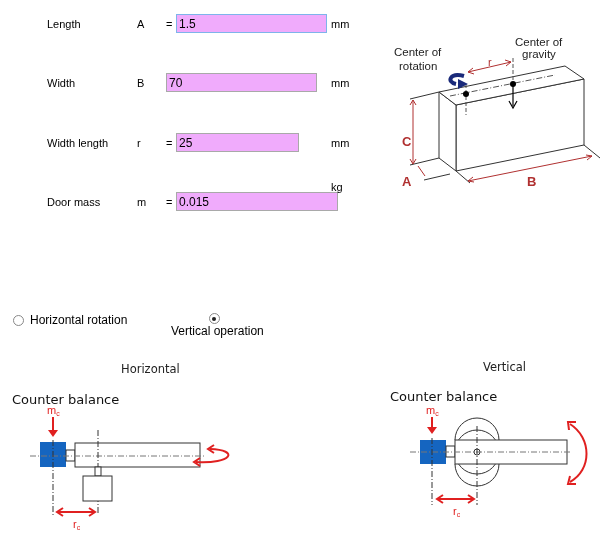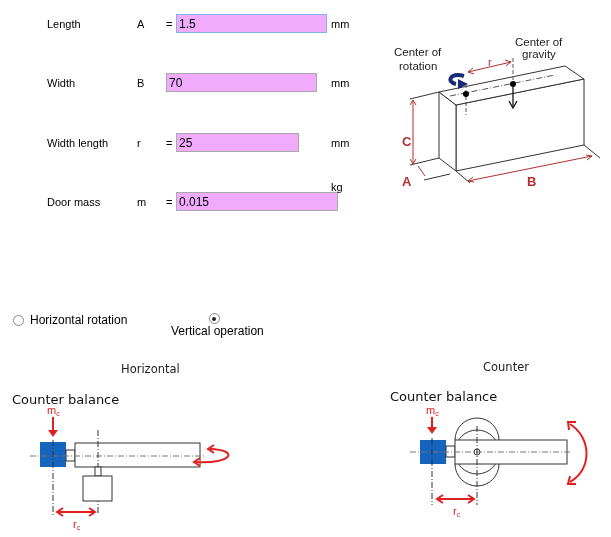"Counter" span.diag-title { text: Counter -> Vertical }
